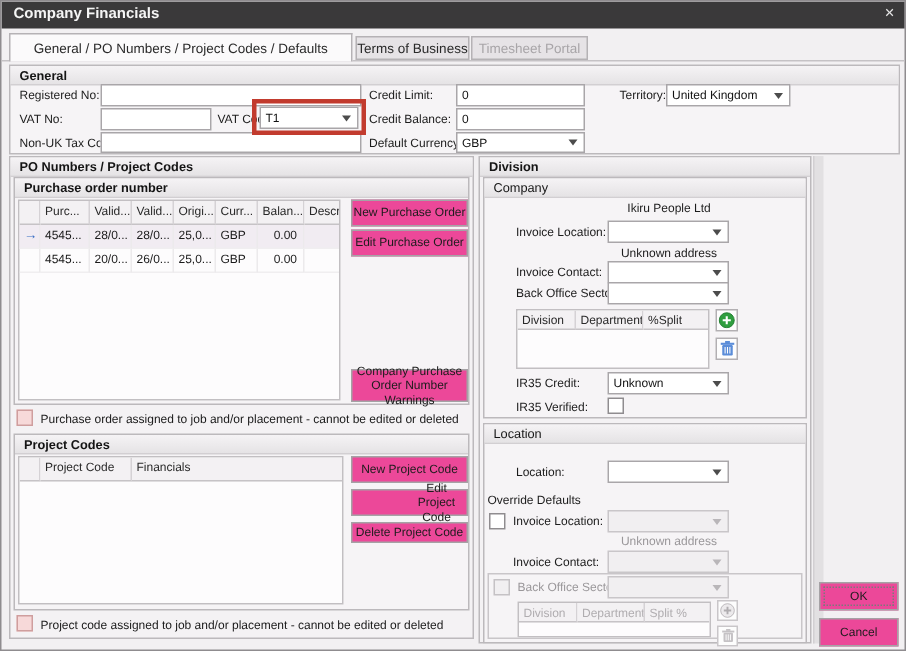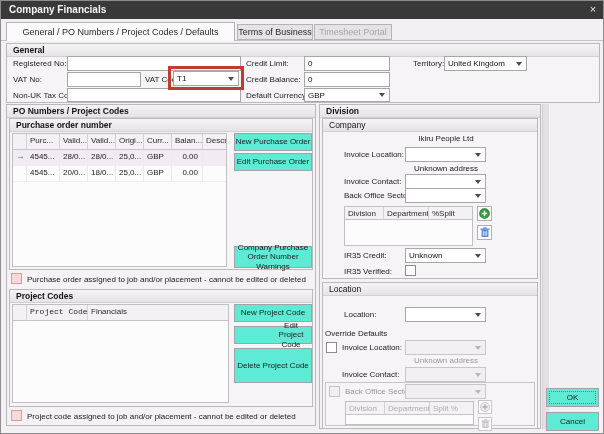"New Purchase Order" .btn { background: #5eead4 -> #ec4899 }
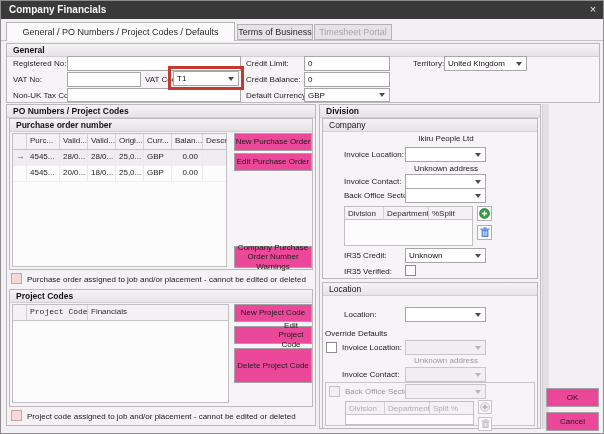"18/0..." div.abs { text: 18/0 -> 26/0 }
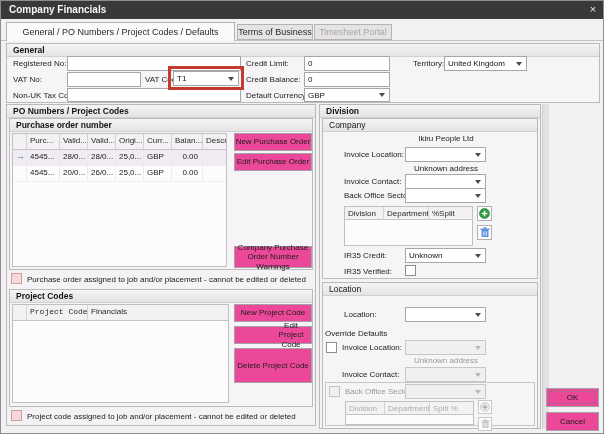"Project Code" div.abs { font-family: Liberation Mono, monospace -> none }
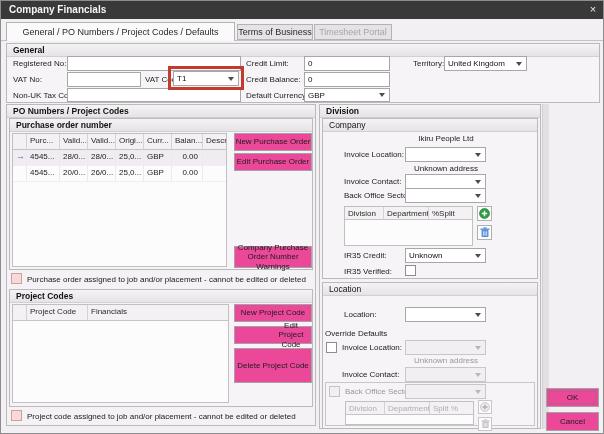"Delete Project Code" div.abs { height: 35px -> 14px }
